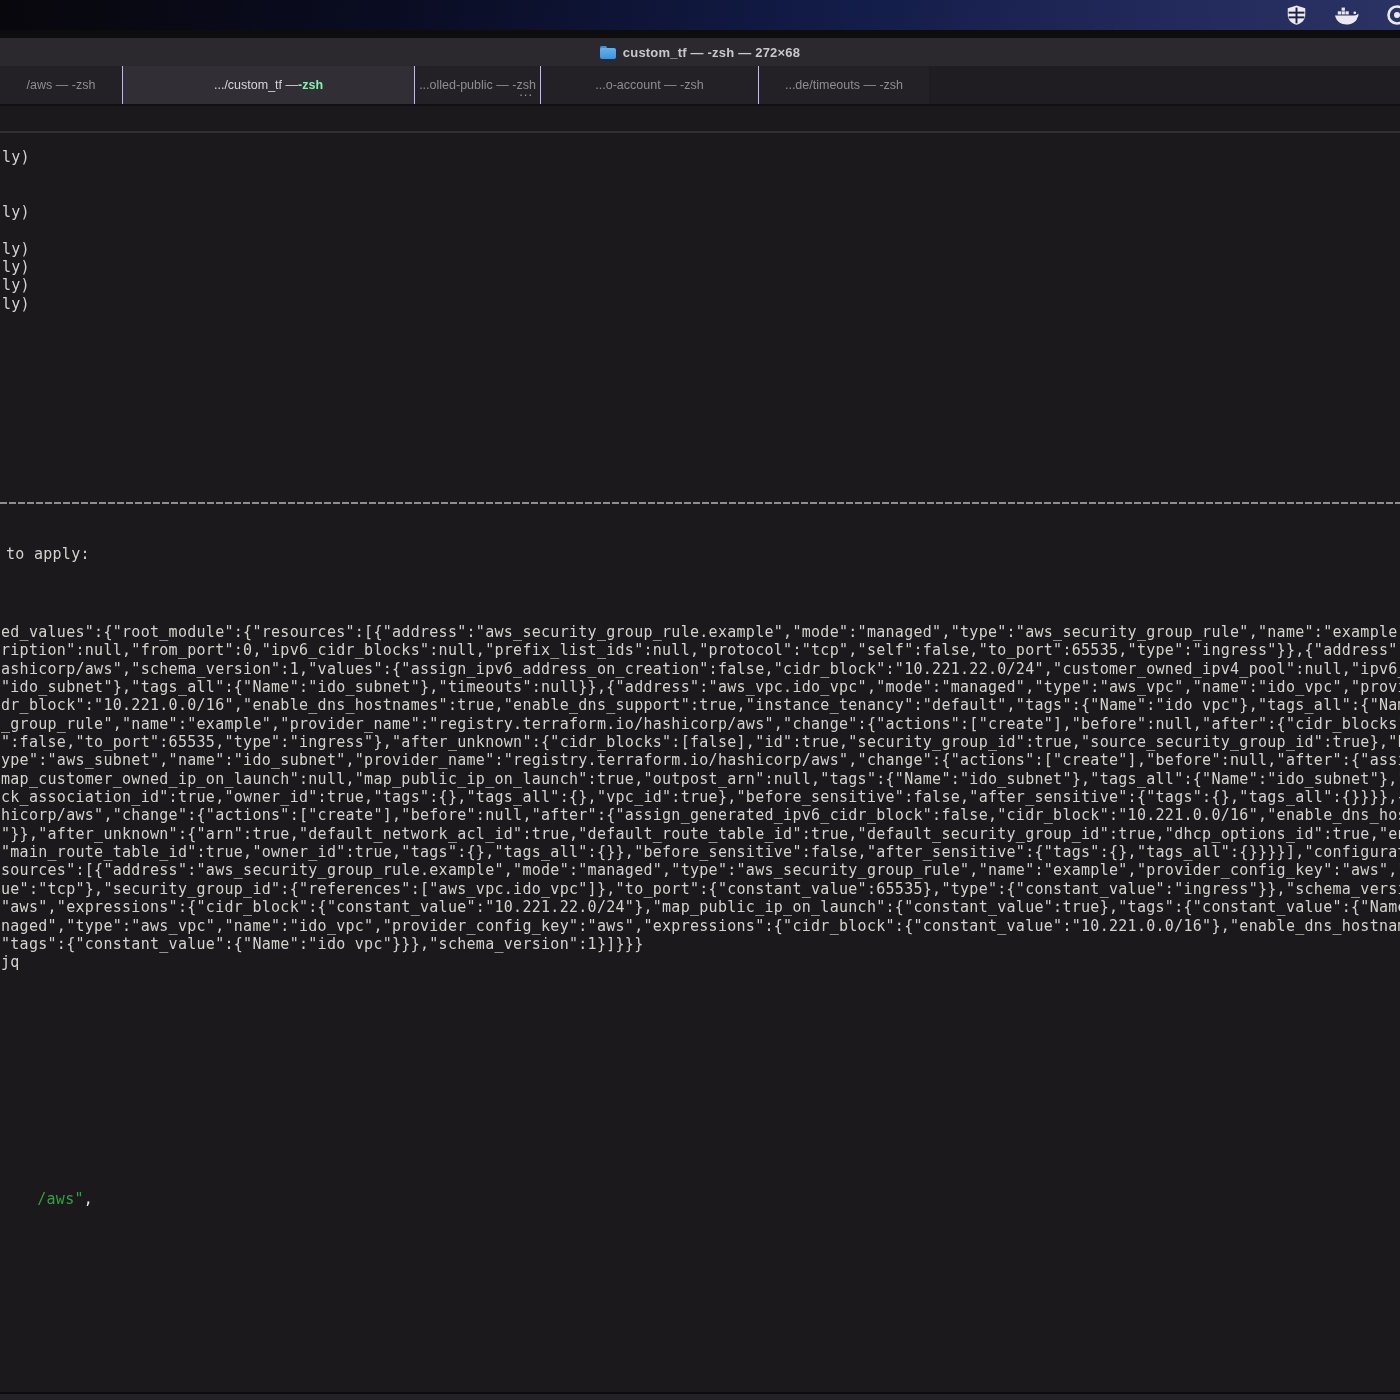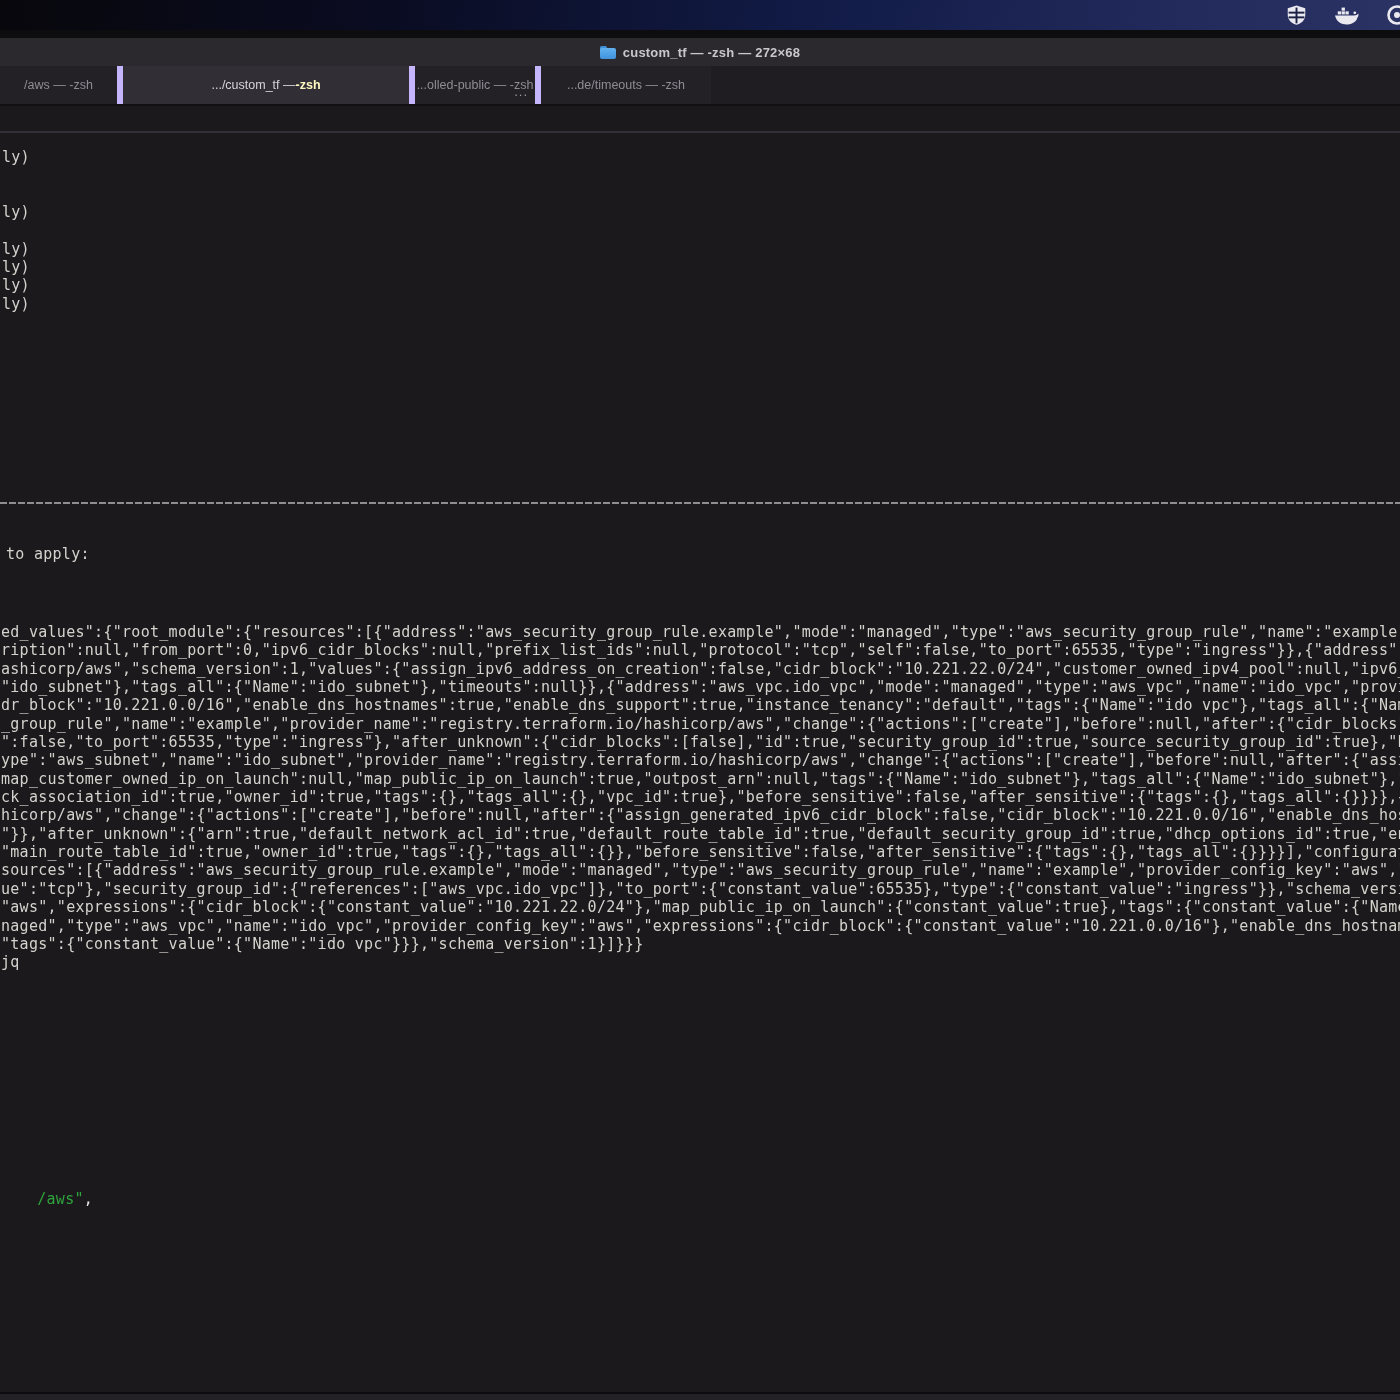"/aws — -zsh" .tab { border-right: 6px solid #c4b5fd -> 1px solid #c4b5fd }
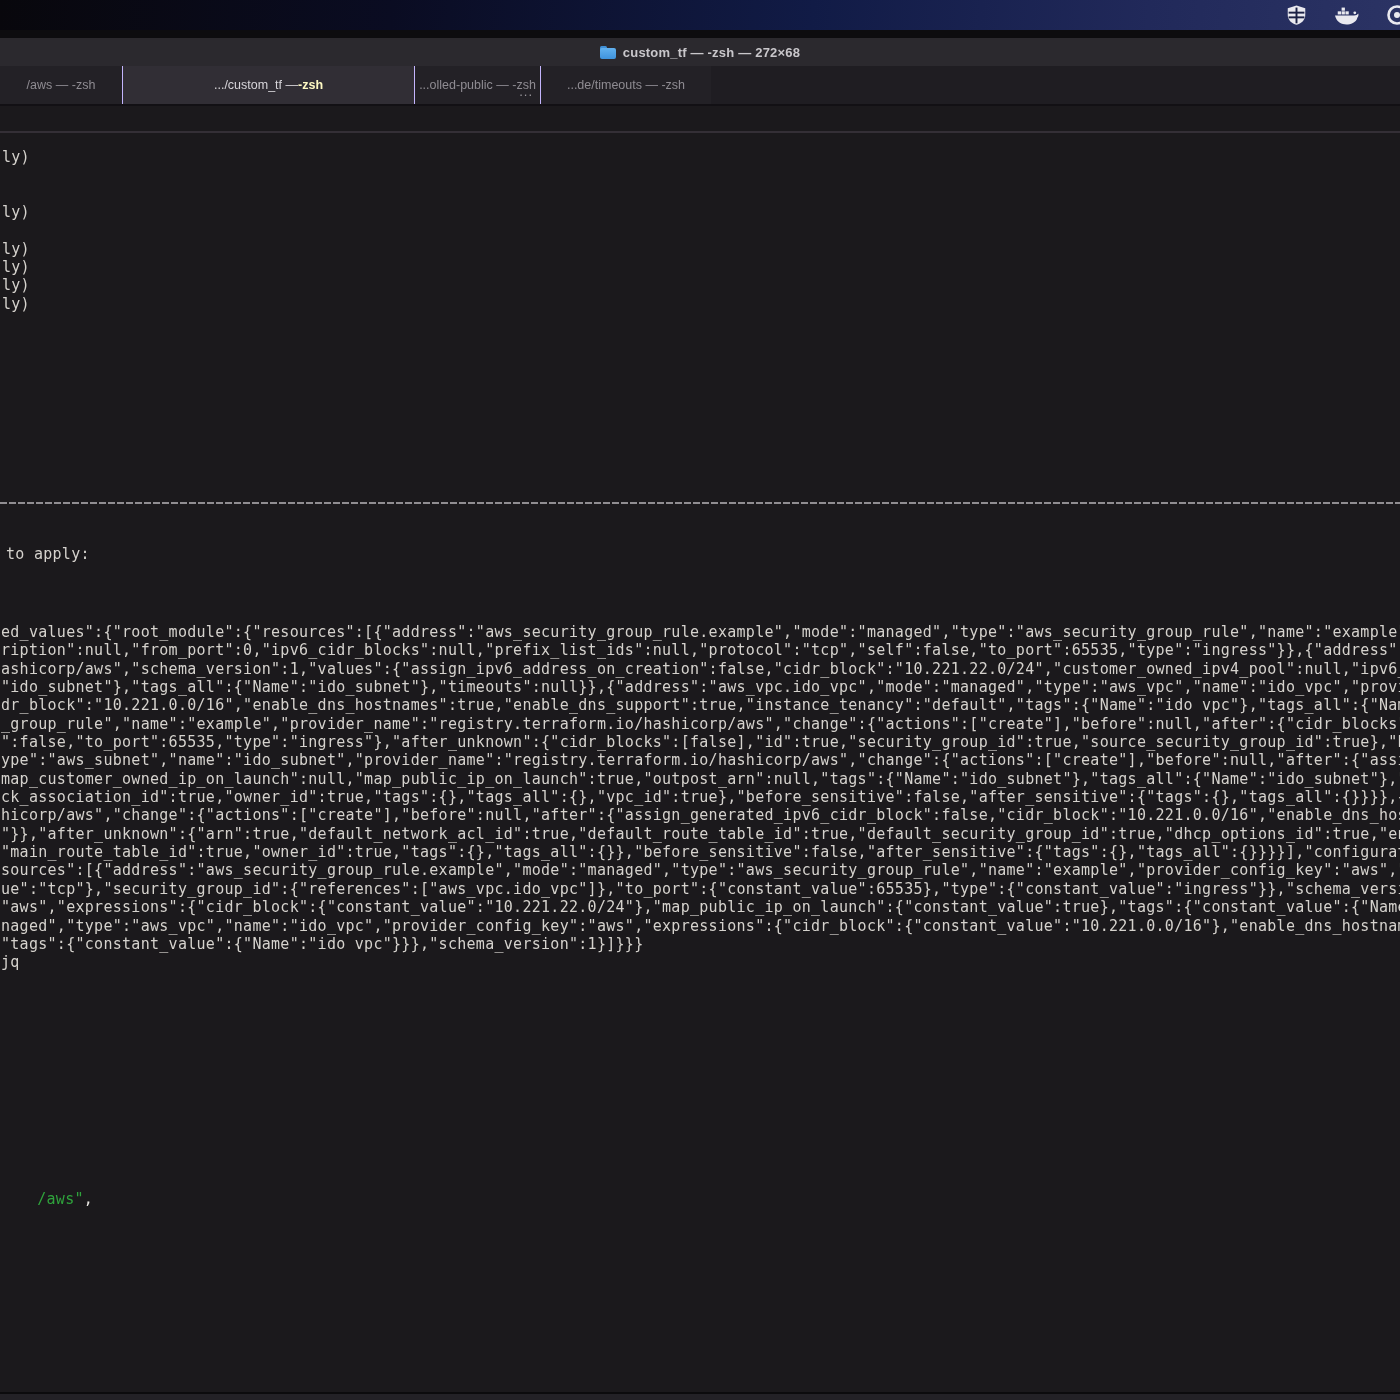"-zsh" .tab.active .zsh { color: #fef9c3 -> #86efac }
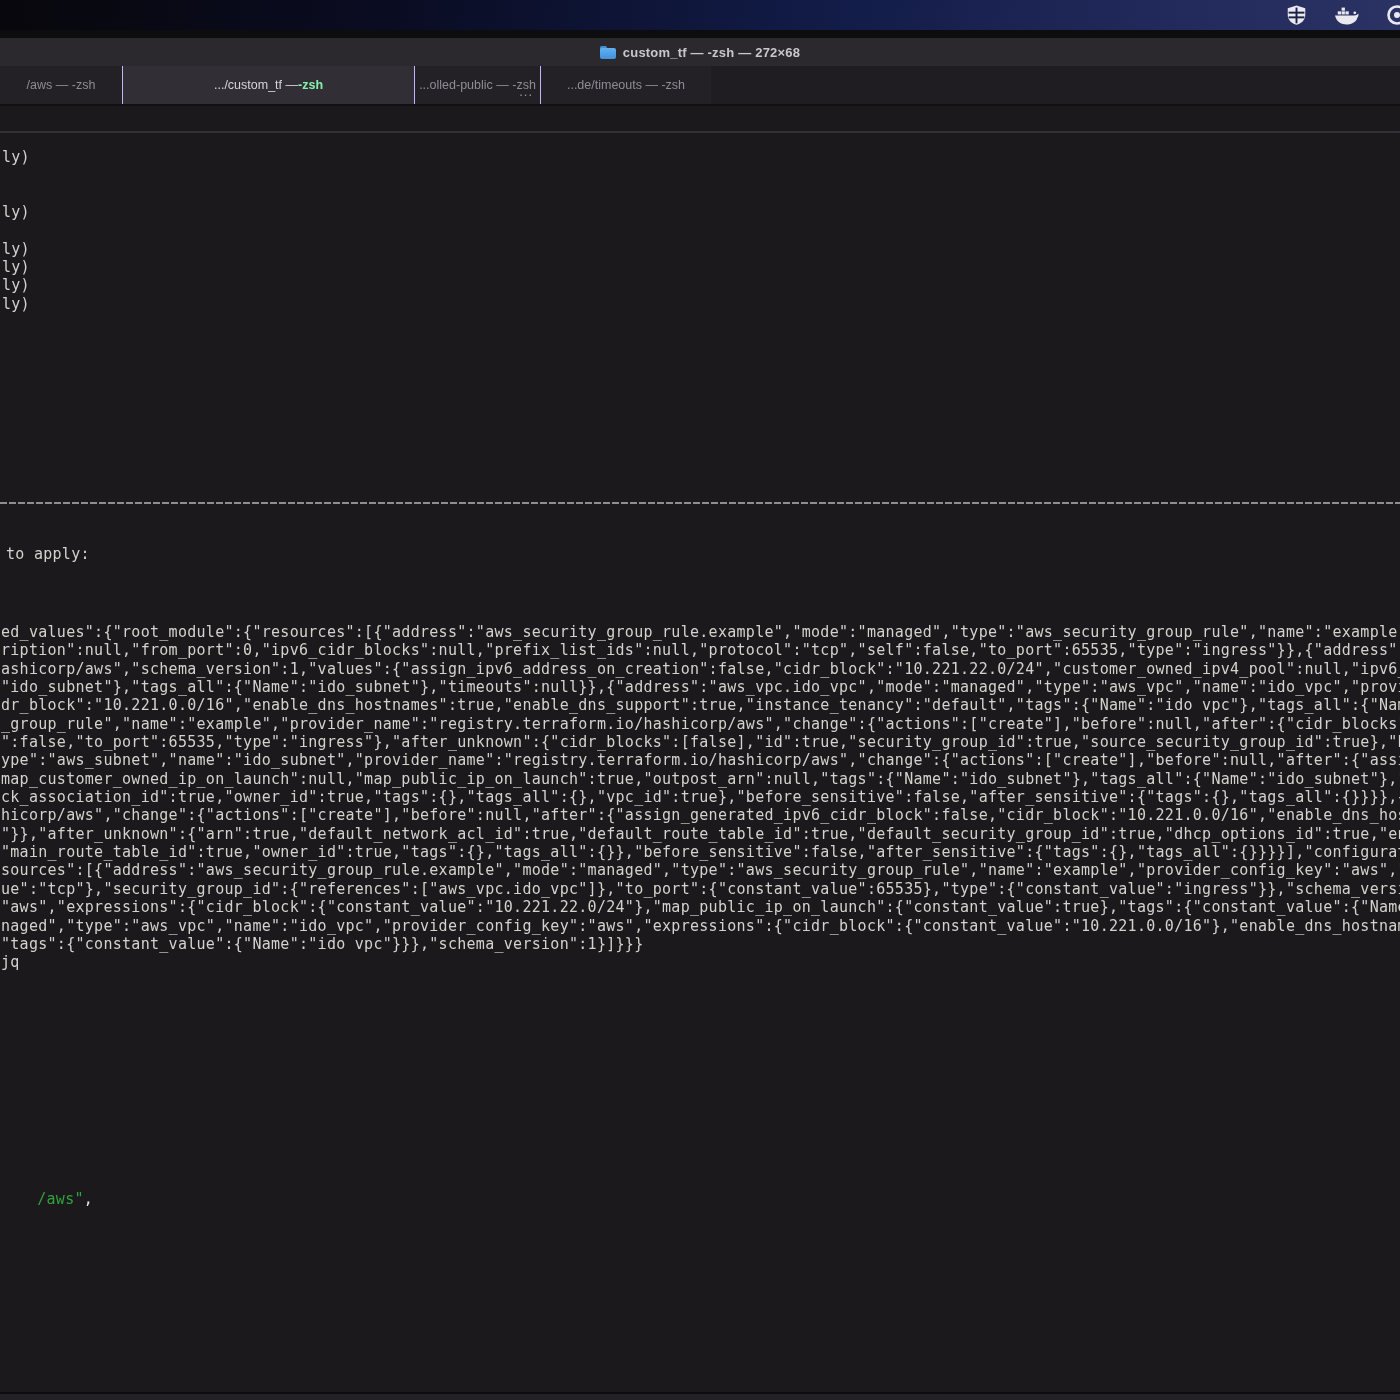"...o-account — -zsh" div.tab { html: none -> <div> <span>...o-account — -zsh</span> </div> }
